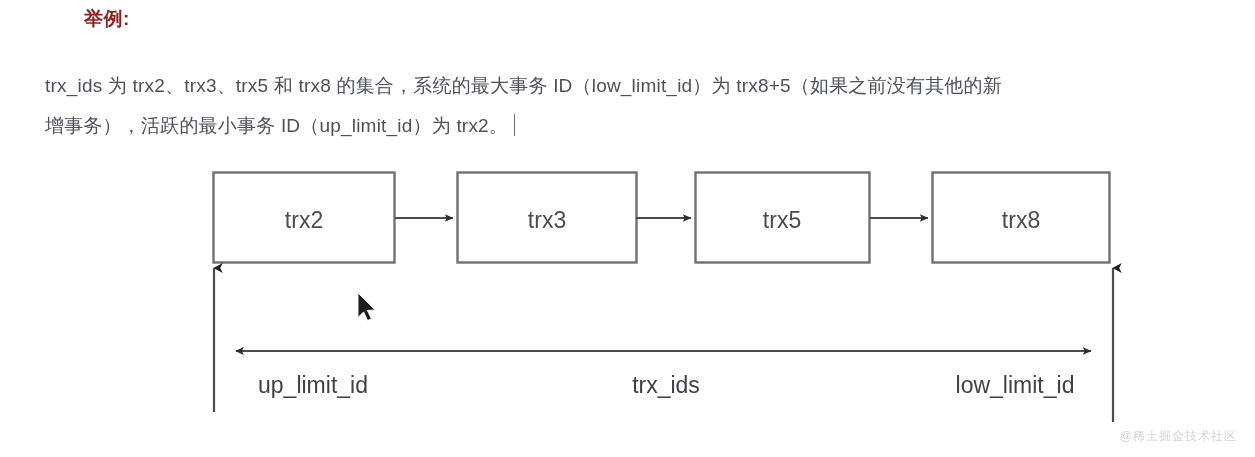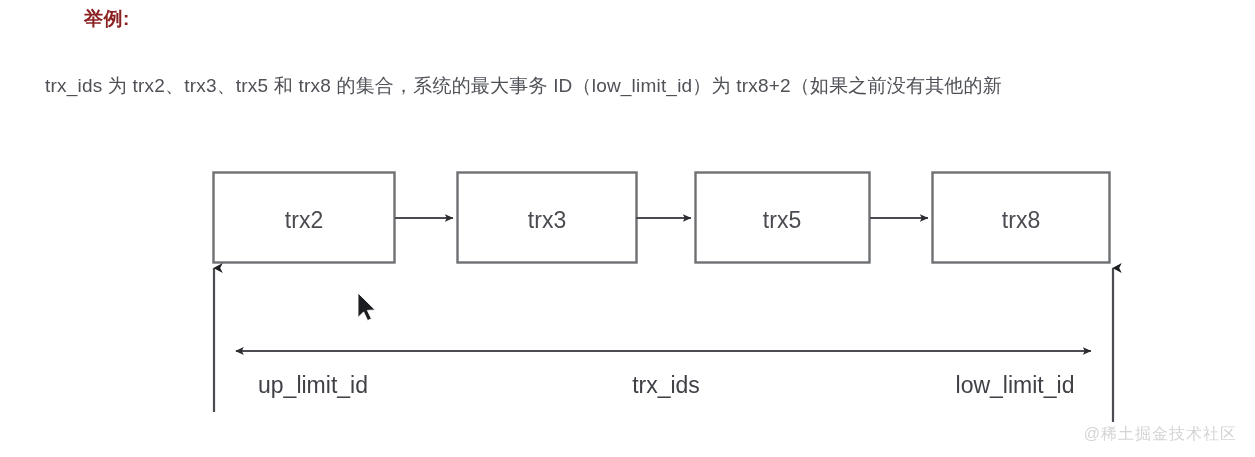"trx_ids 为 trx2、trx3、trx5 和 trx8" span.ln { text: trx8+2 -> trx8+5 }
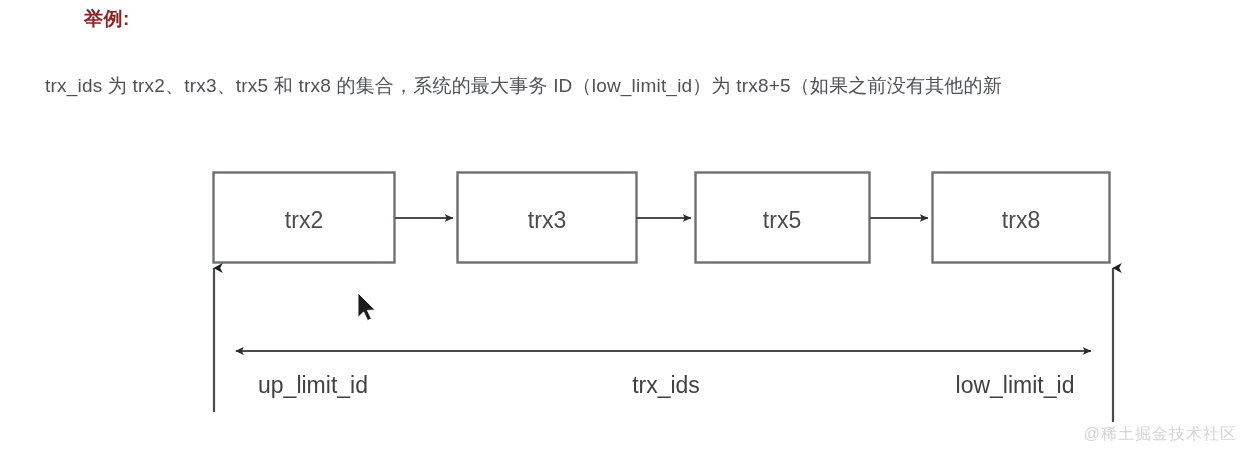"增事务），活跃的最小事务 ID（up_limit_id）为 trx2。" span.ln { html: none -> <span> <span>增事务），活跃的最小事务 ID（up_limit_id）为 trx2。</span><span></span> </span> }
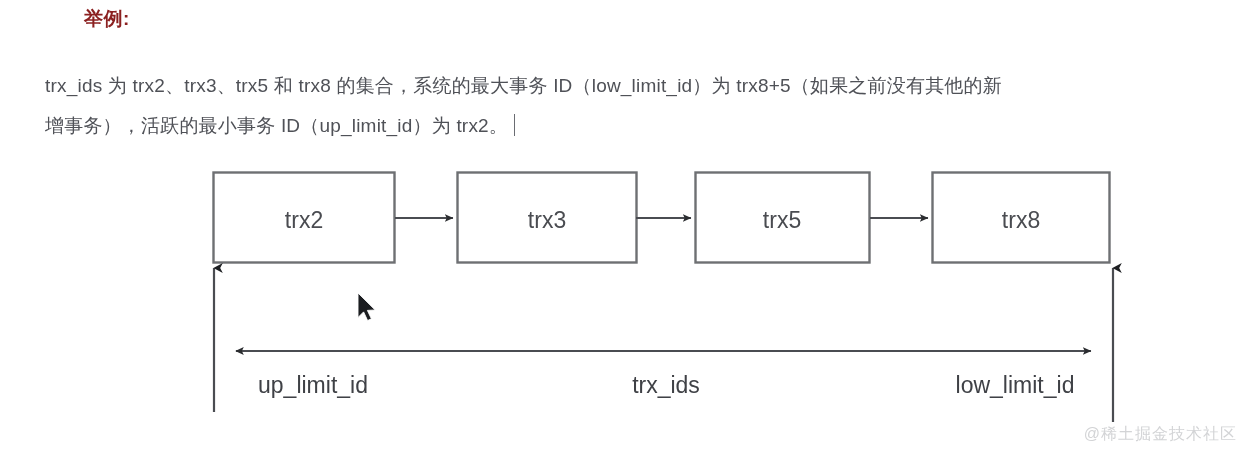"@稀土掘金技术社区" #watermark { font-size: 16px -> 12px }
